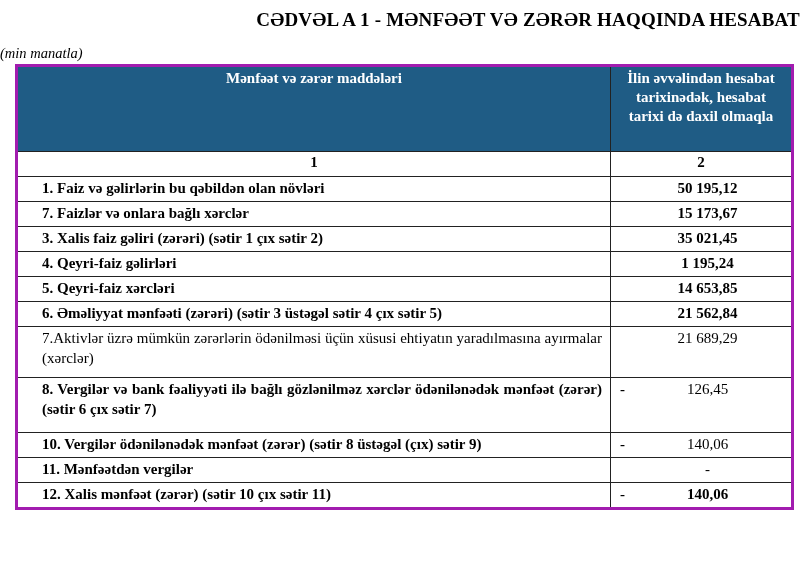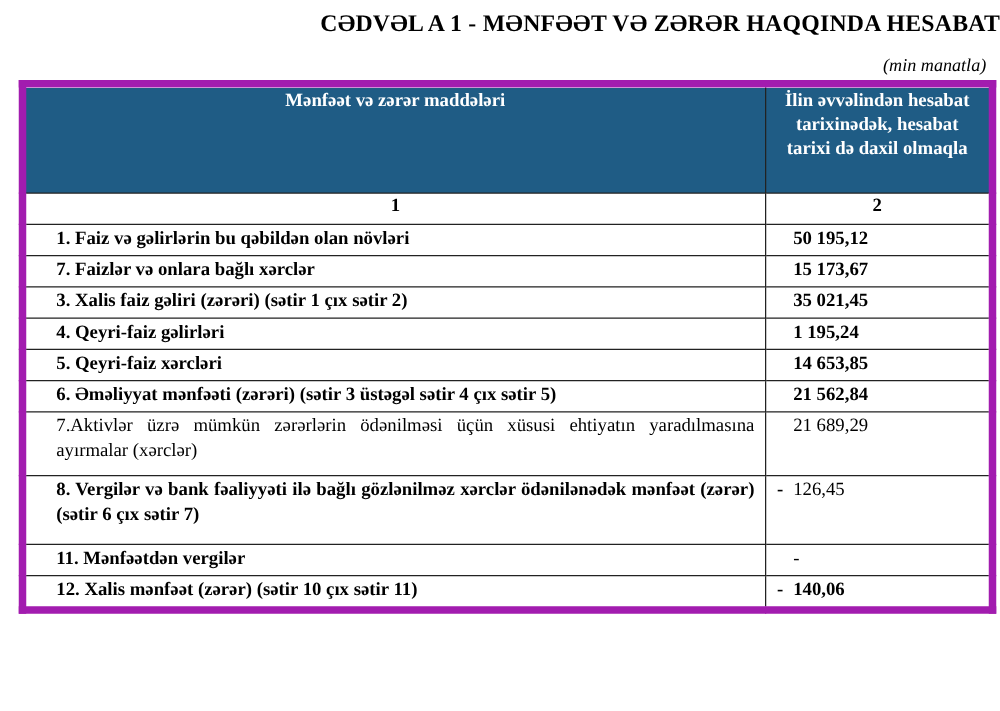"(min manatla)" .unit-note { text-align: right -> none }
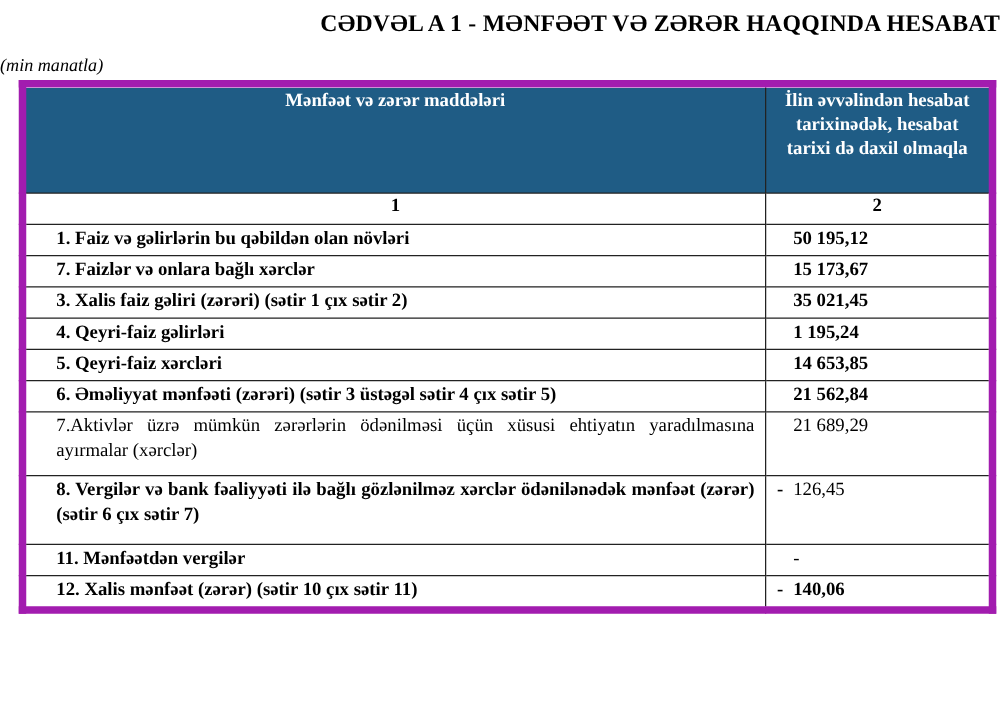"Mənfəət və zərər maddələri" table.report { border: 6px solid #a21caf -> 3px solid #a21caf }
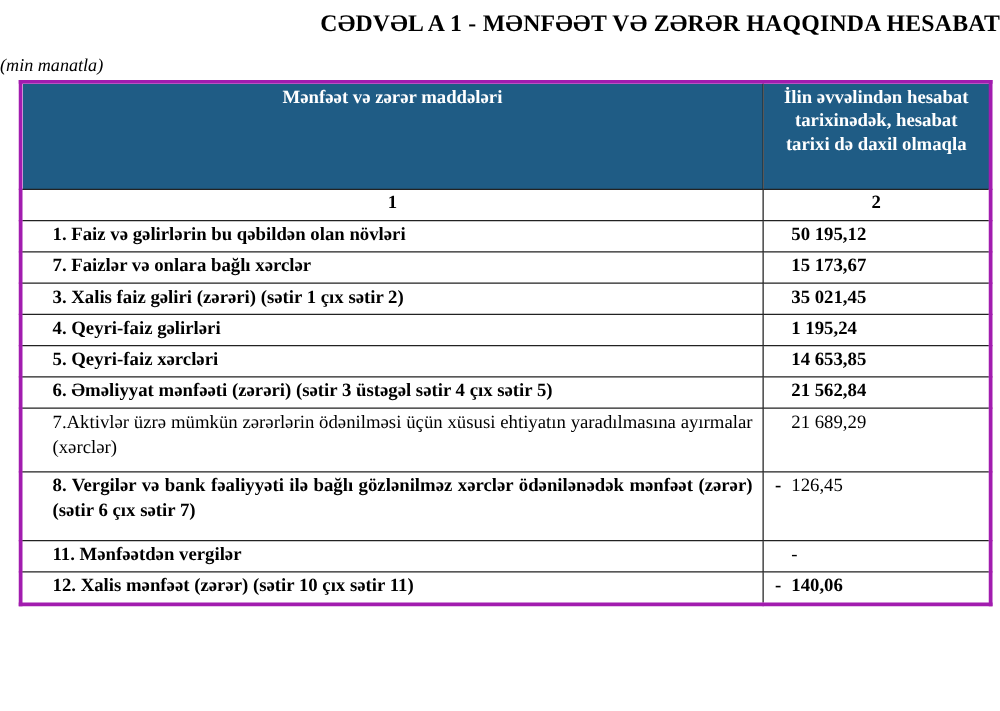"50 195,12" td.val-cell { text-align: left -> center }
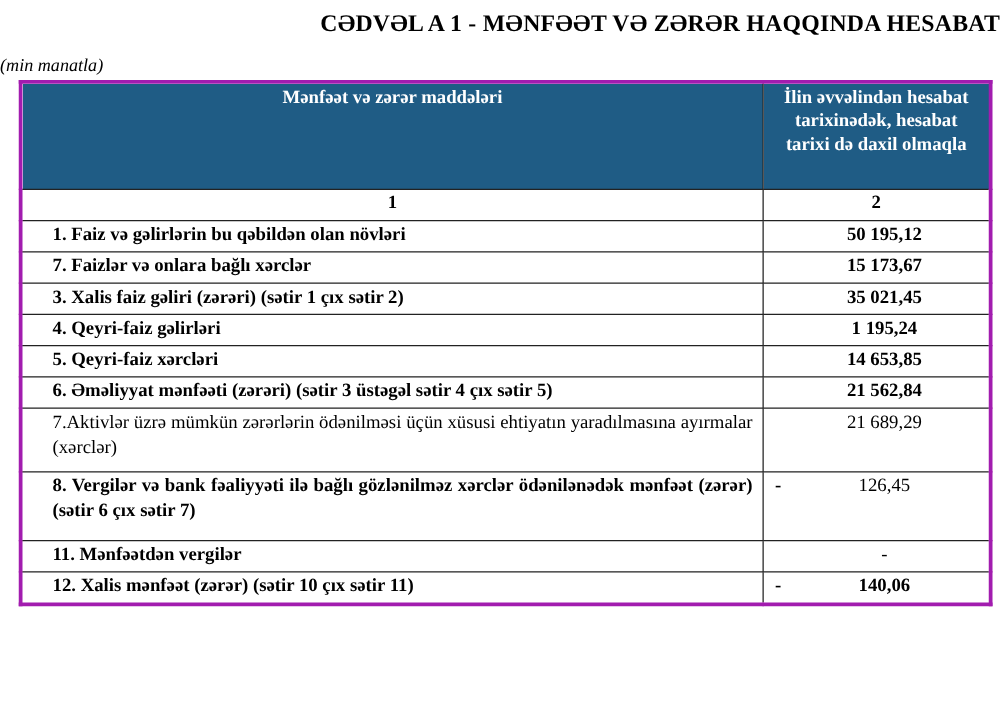"10. Vergilər ödənilənədək mənfəət" tr.single { html: none -> <tr> <td>10. Vergilər ödənilənədək mənfəət (zərər) (sətir 8 üstəgəl (çıx) sətir 9)</td> <td><span>-</span><span>140,06</span></td> </tr> }
